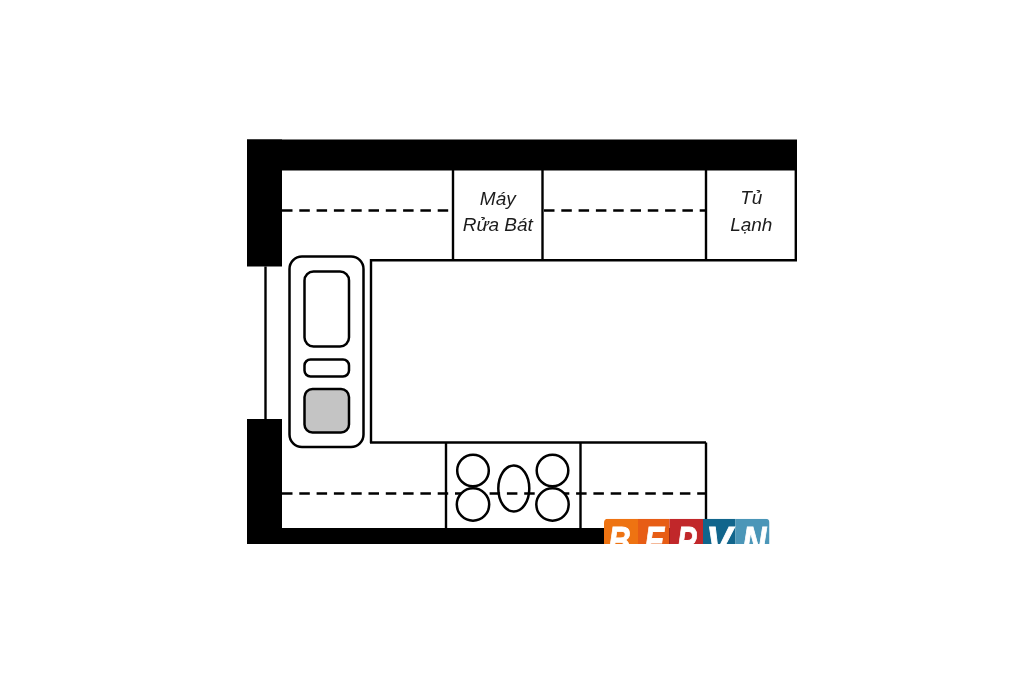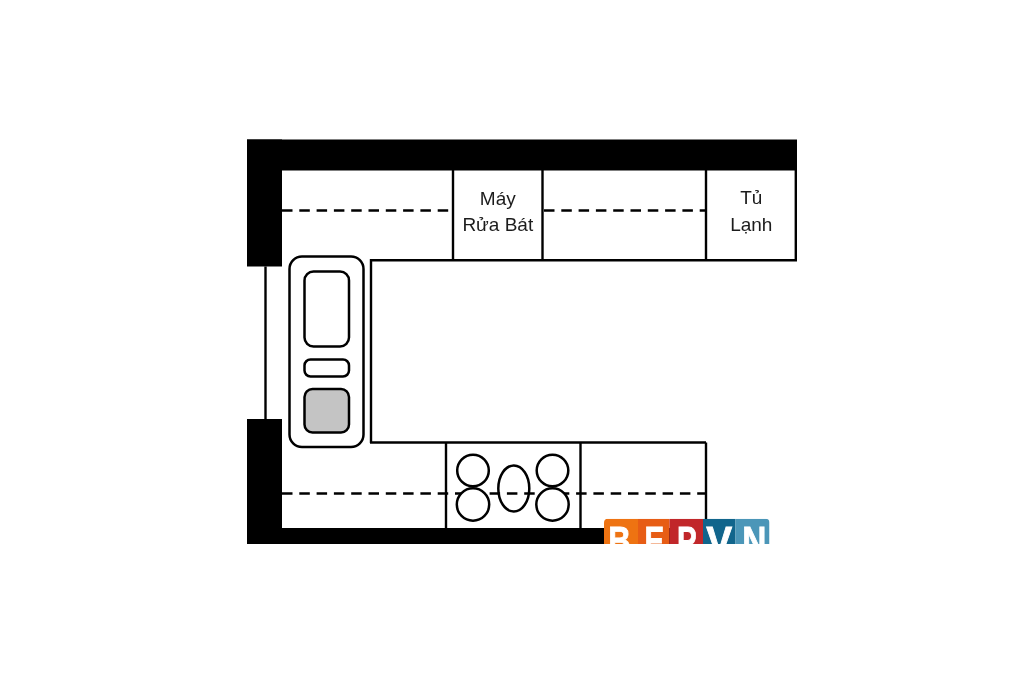"Máy" .page { font-style: none -> italic }
